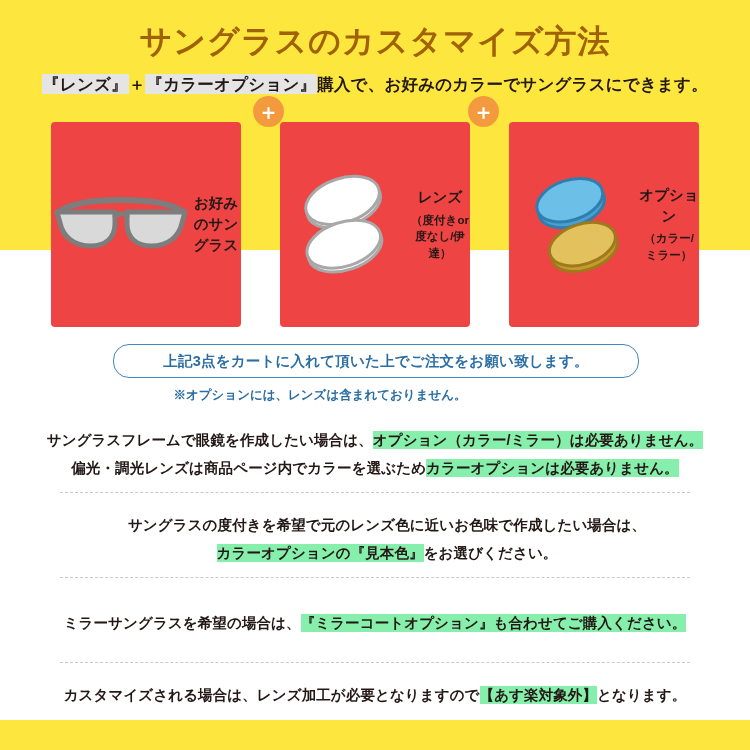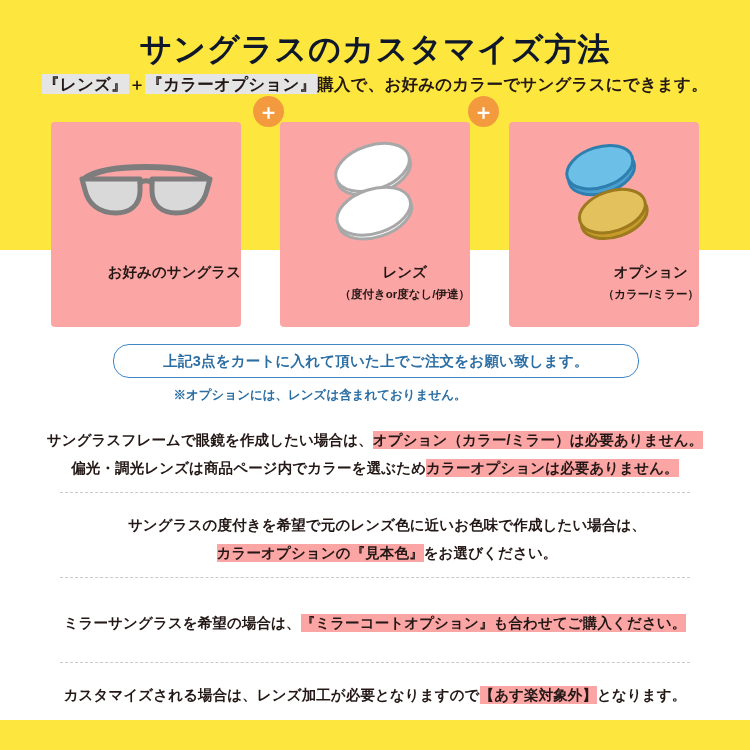"サングラスのカスタマイズ方法" .title { color: #0f172a -> #a16207; margin-top: 8px -> none }
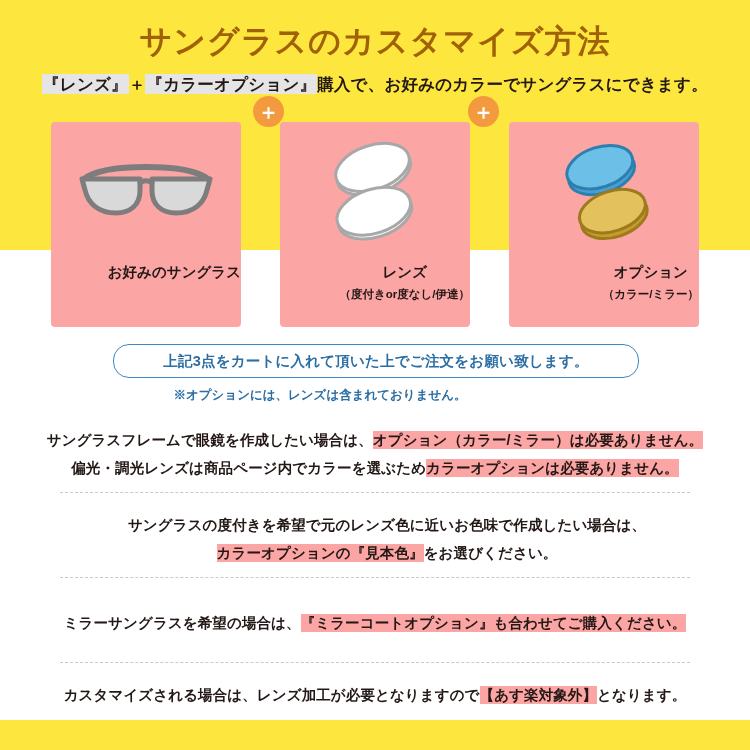"お好みのサングラス" .card { align-items: flex-end -> center; background: #fca5a5 -> #ef4444; flex-direction: column -> none }
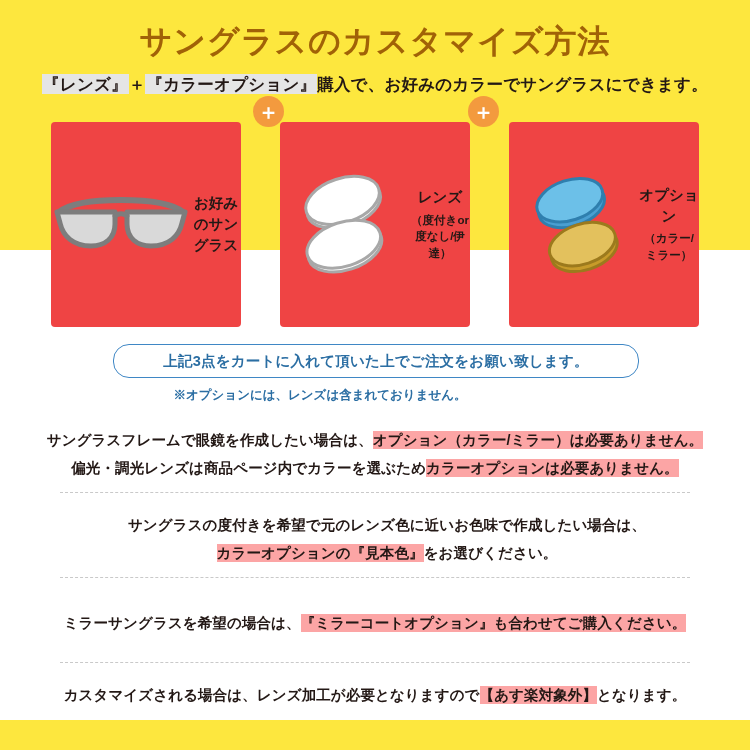"オプション（カラー/ミラー）は必要ありません。" .mark { background: #fca5a5 -> #86efac }
